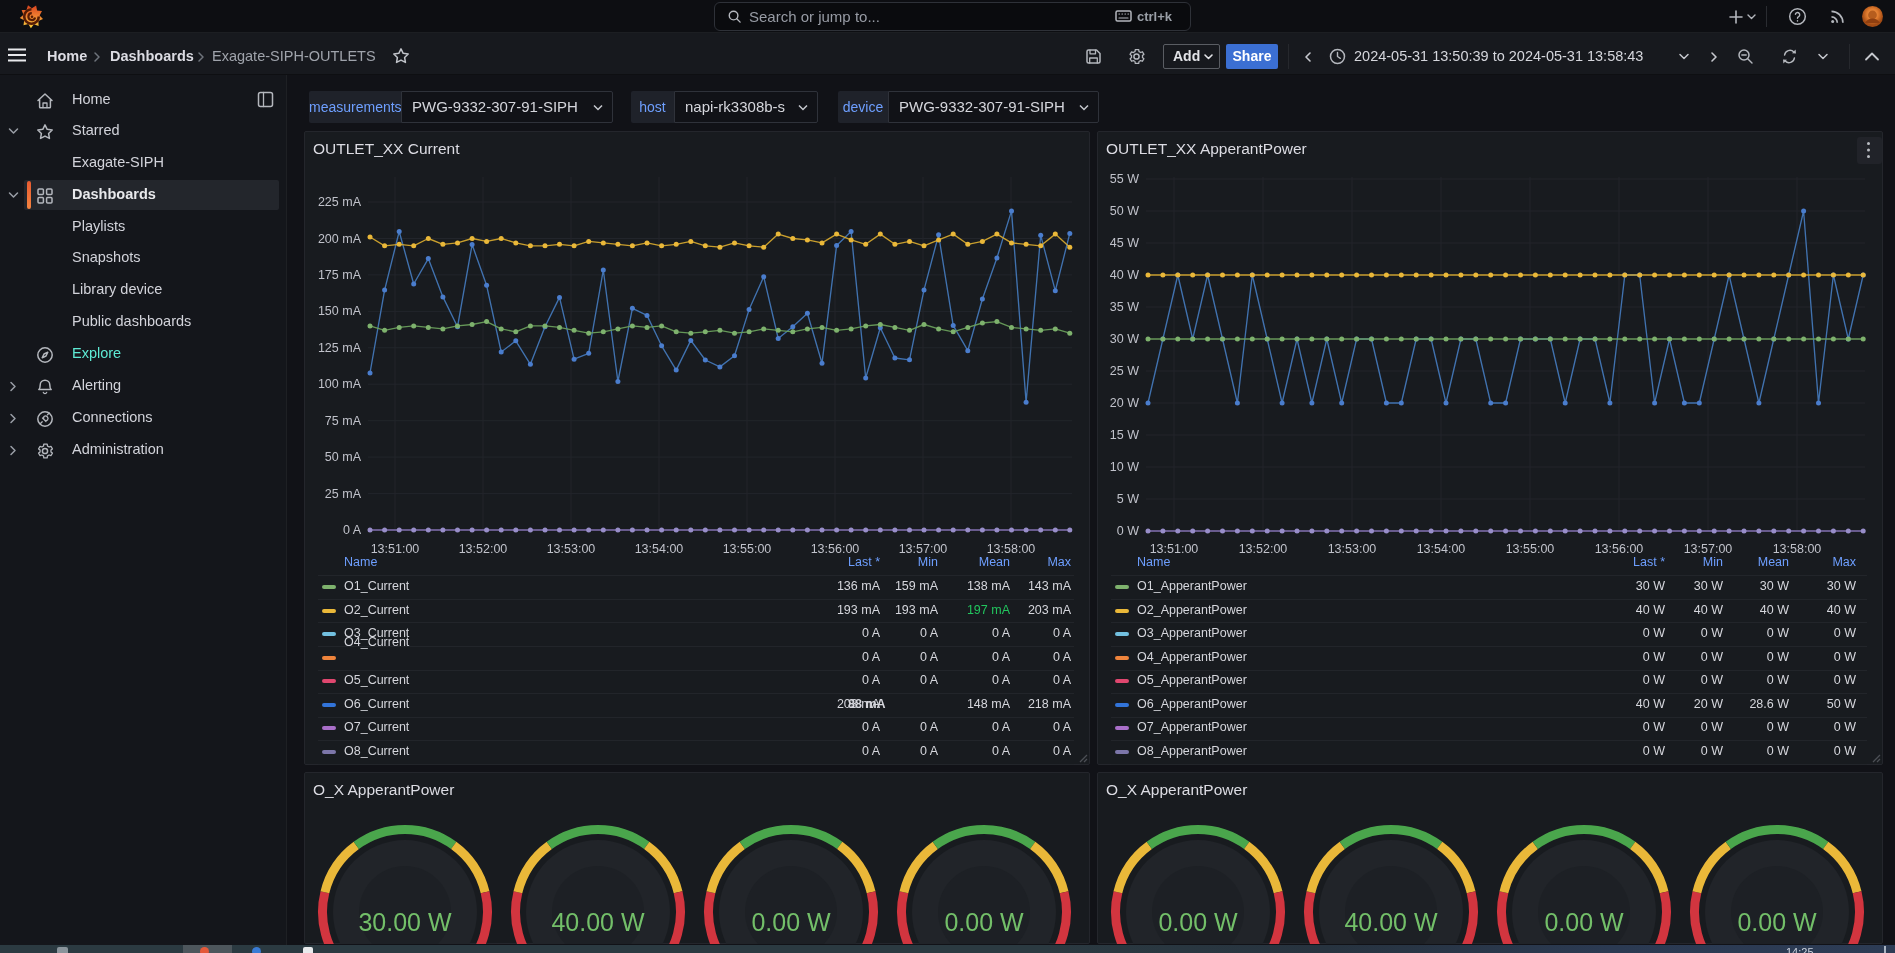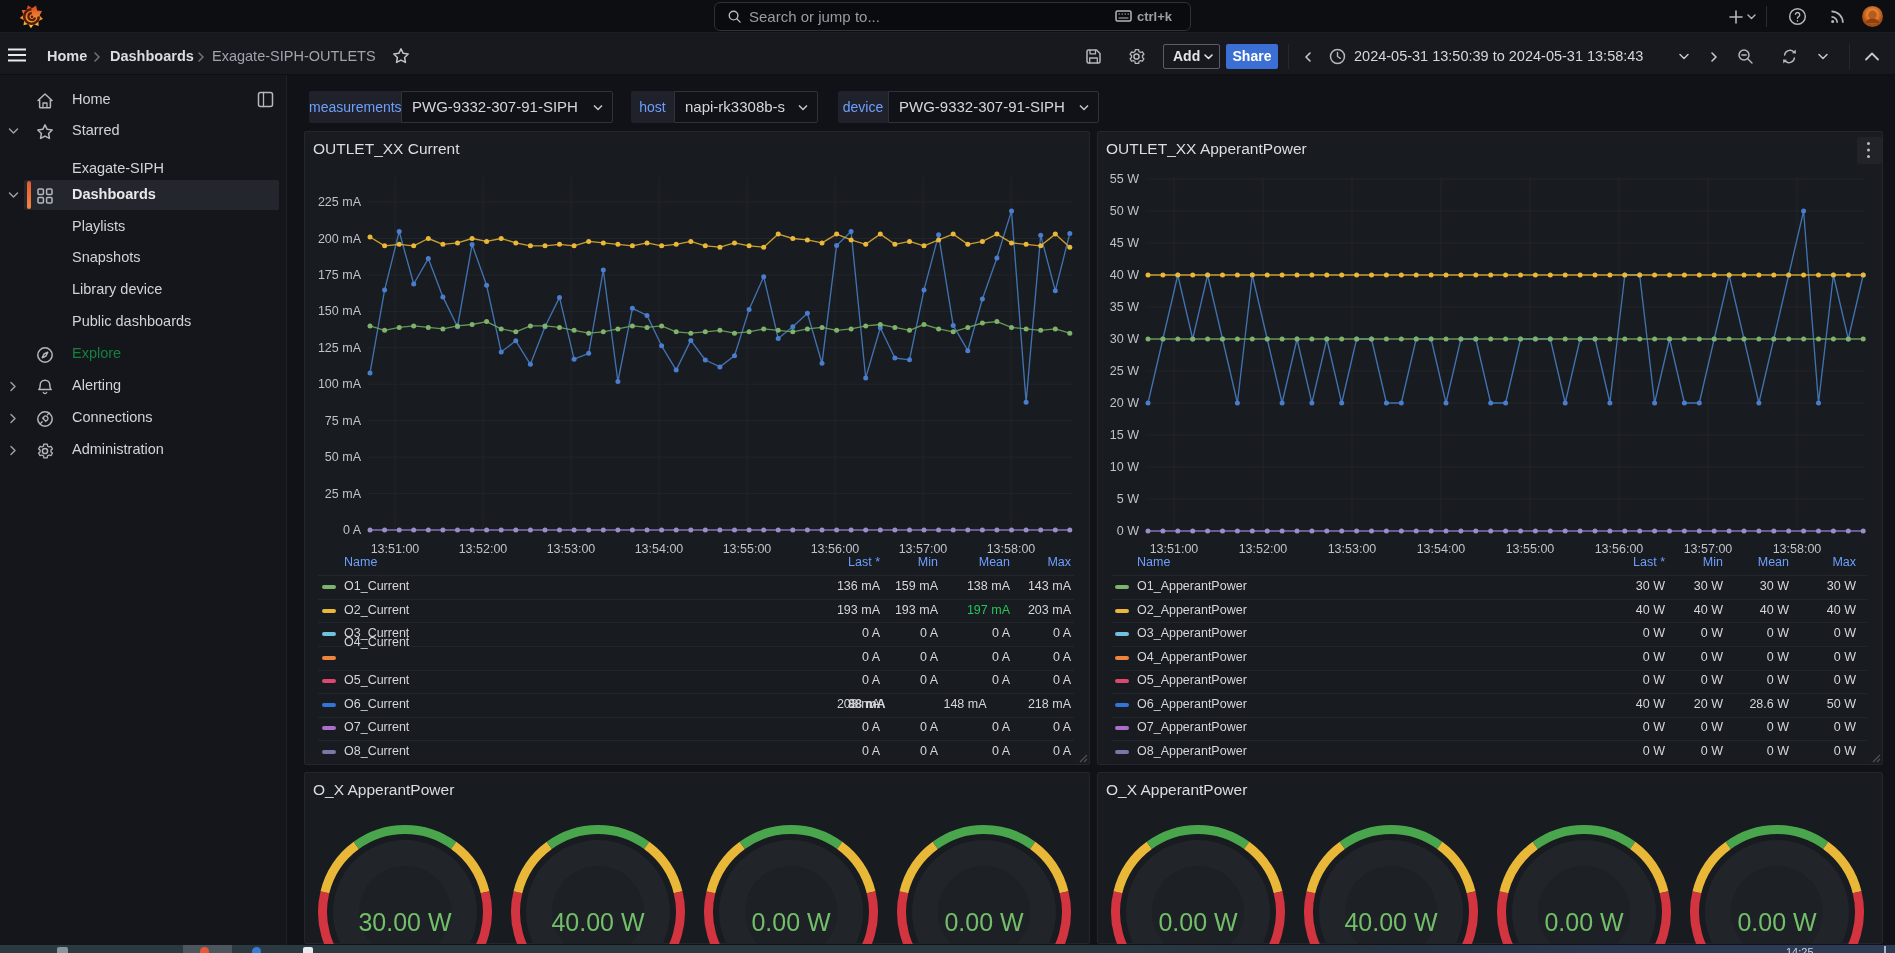"Exagate-SIPH" div.abs { top: 160px -> 154px }
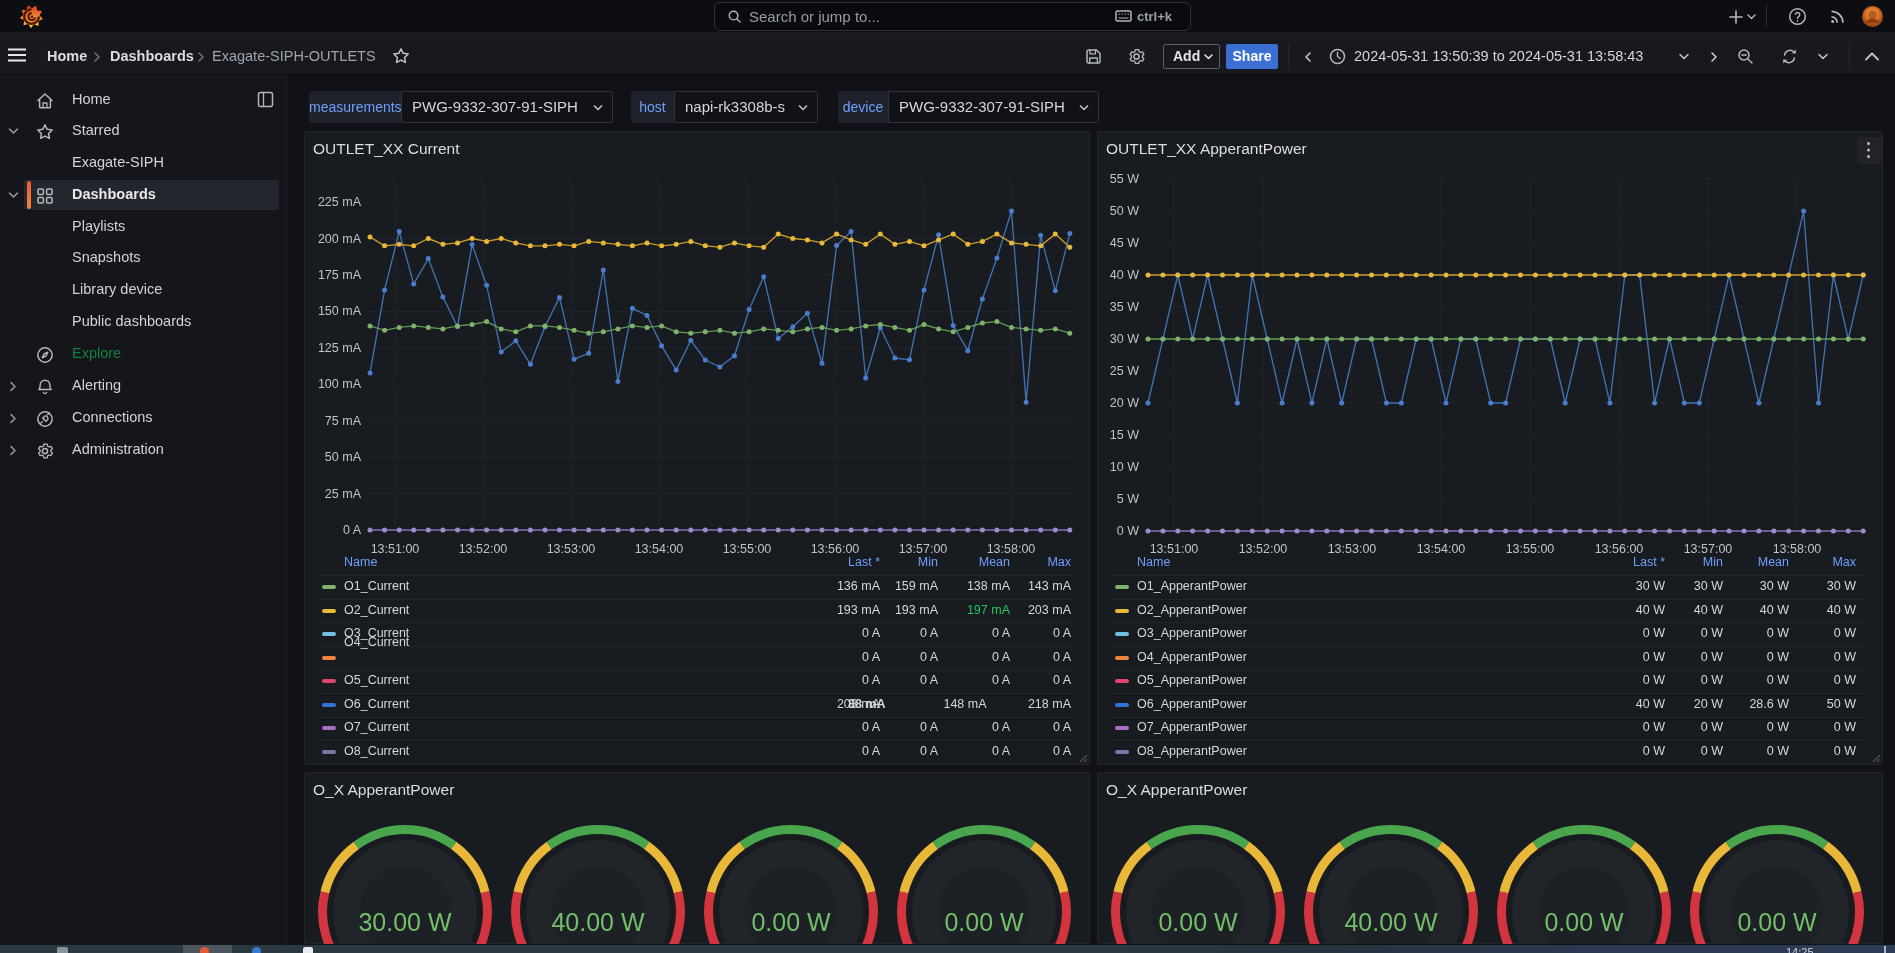"Explore" div.abs { color: #15803d -> #5eead4 }
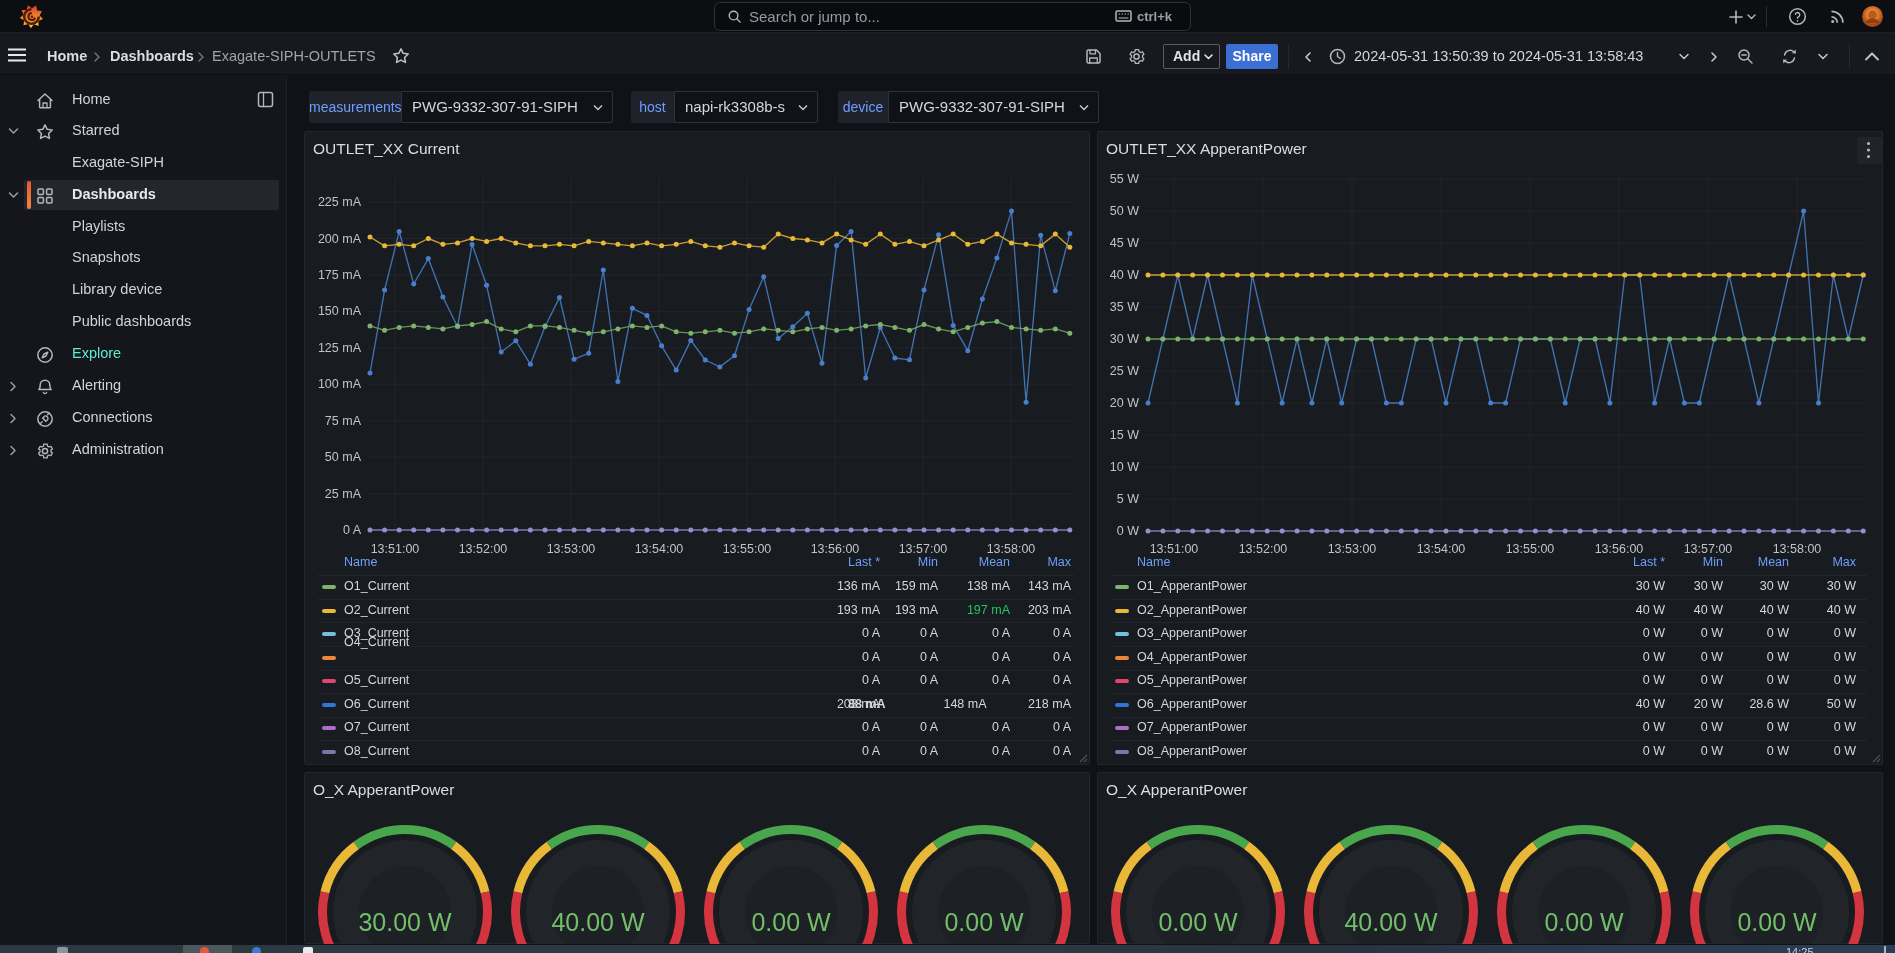"148 mA" div.abs { text-align: center -> right }
